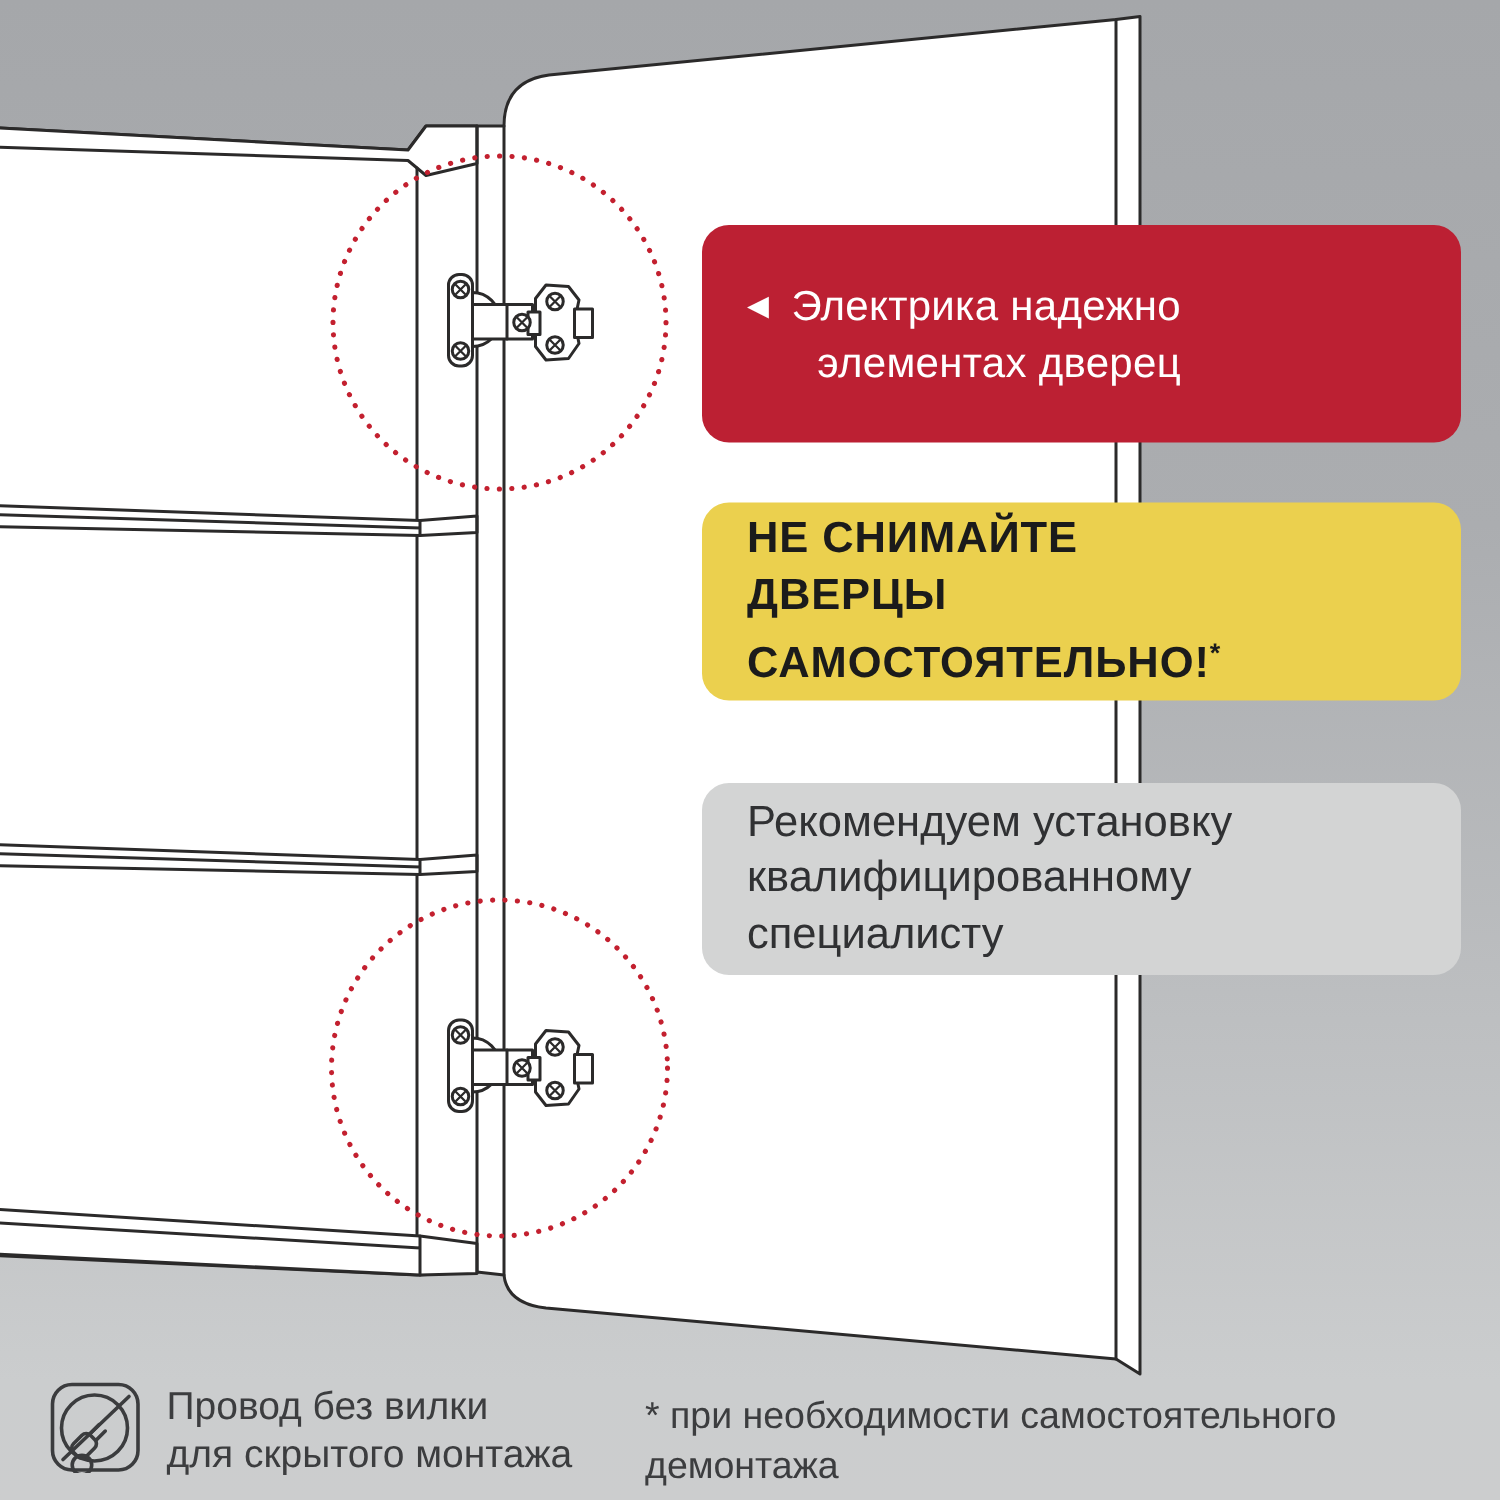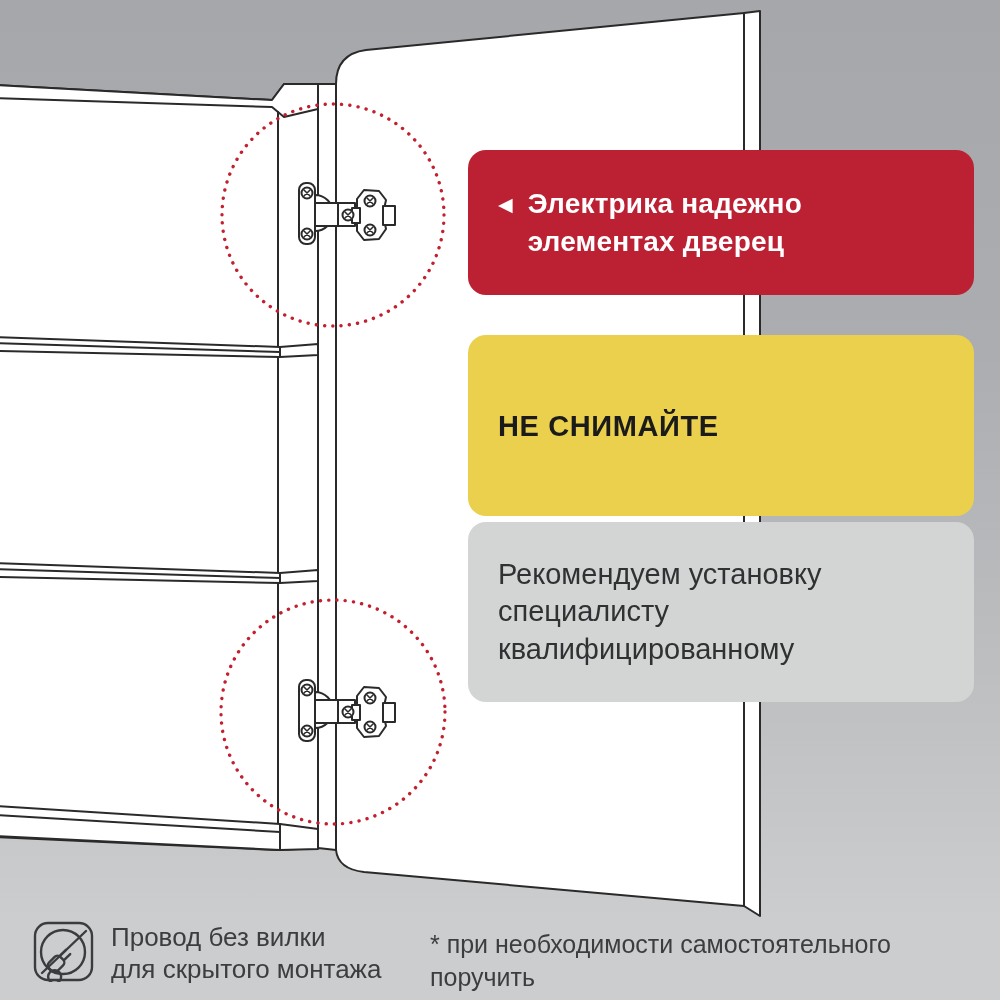"Электрика надежно" .callout-red .line { font-weight: 700 -> 400; text-align: none -> right }
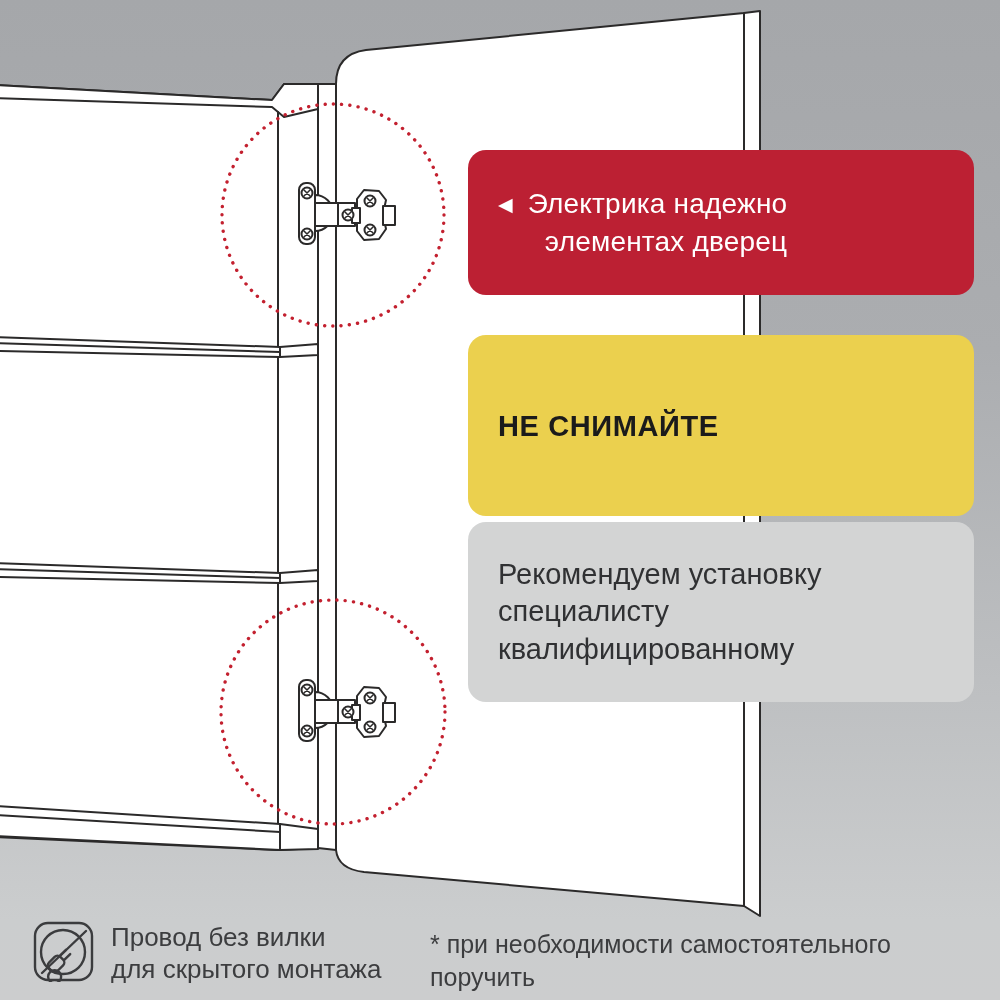"НЕ СНИМАЙТЕ" .callout-yellow { height: 181px -> 132px }
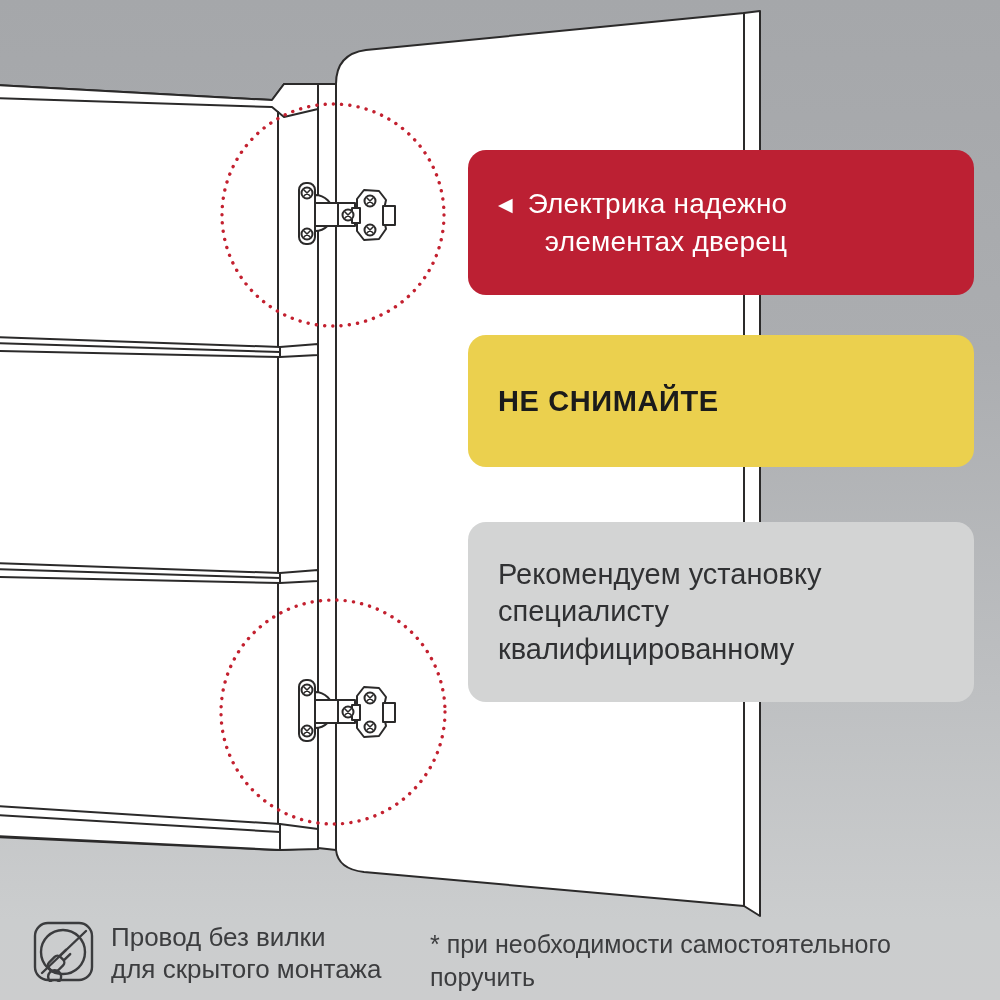"ДВЕРЦЫ САМОСТОЯТЕЛЬНО!*" div.line { html: none -> <div><span>ДВЕРЦЫ САМОСТОЯТЕЛЬНО!</span><sup>*</sup></div> }
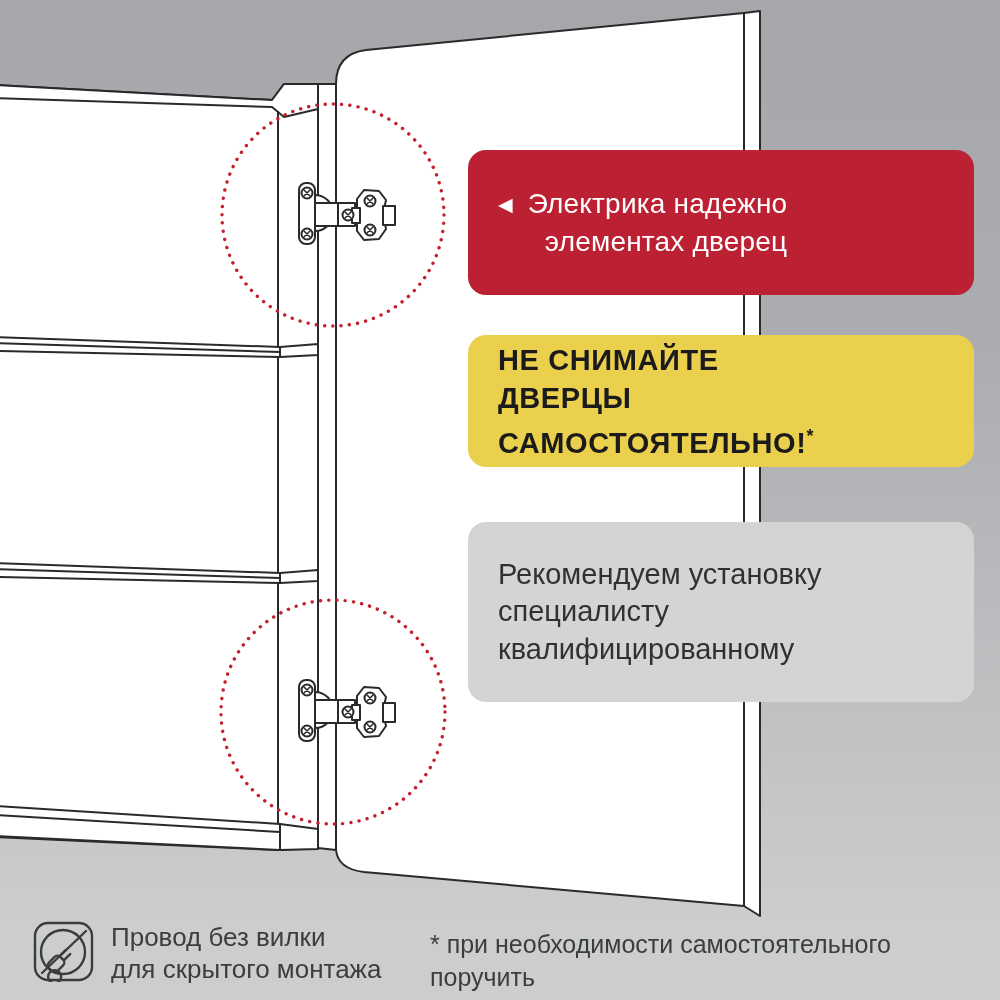"Рекомендуем установку" .callout-gray { height: 180px -> 128px }
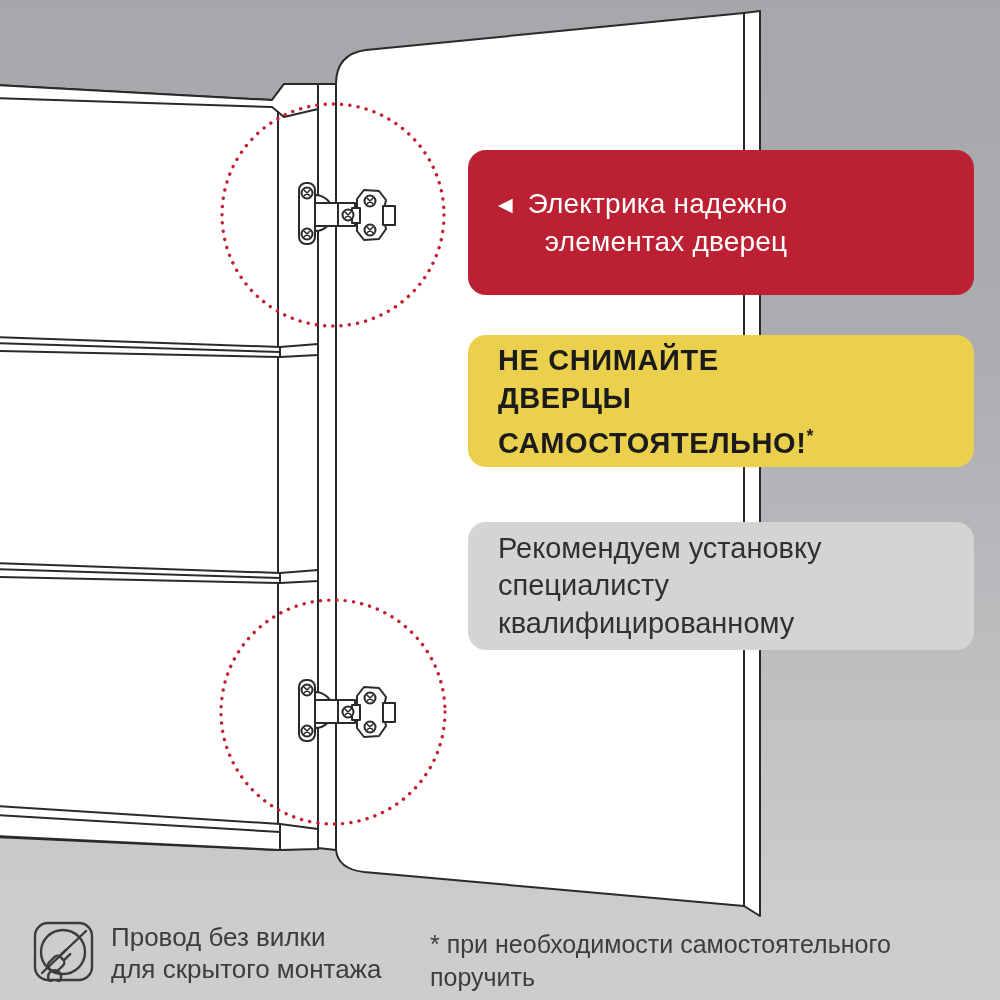"специалисту" div.line { order: before "квалифицированному" -> after "квалифицированному" }
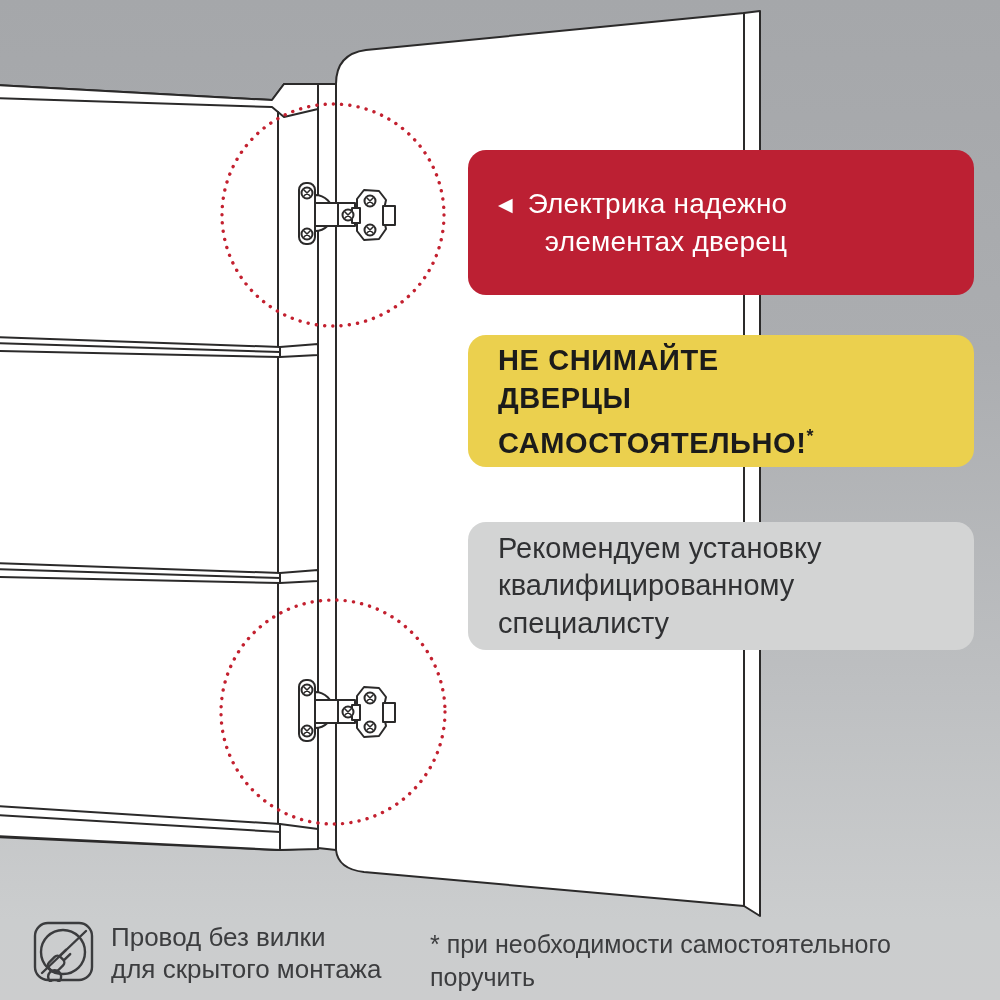"* при необходимости самостоятельного" div.line { text: поручить -> демонтажа }
